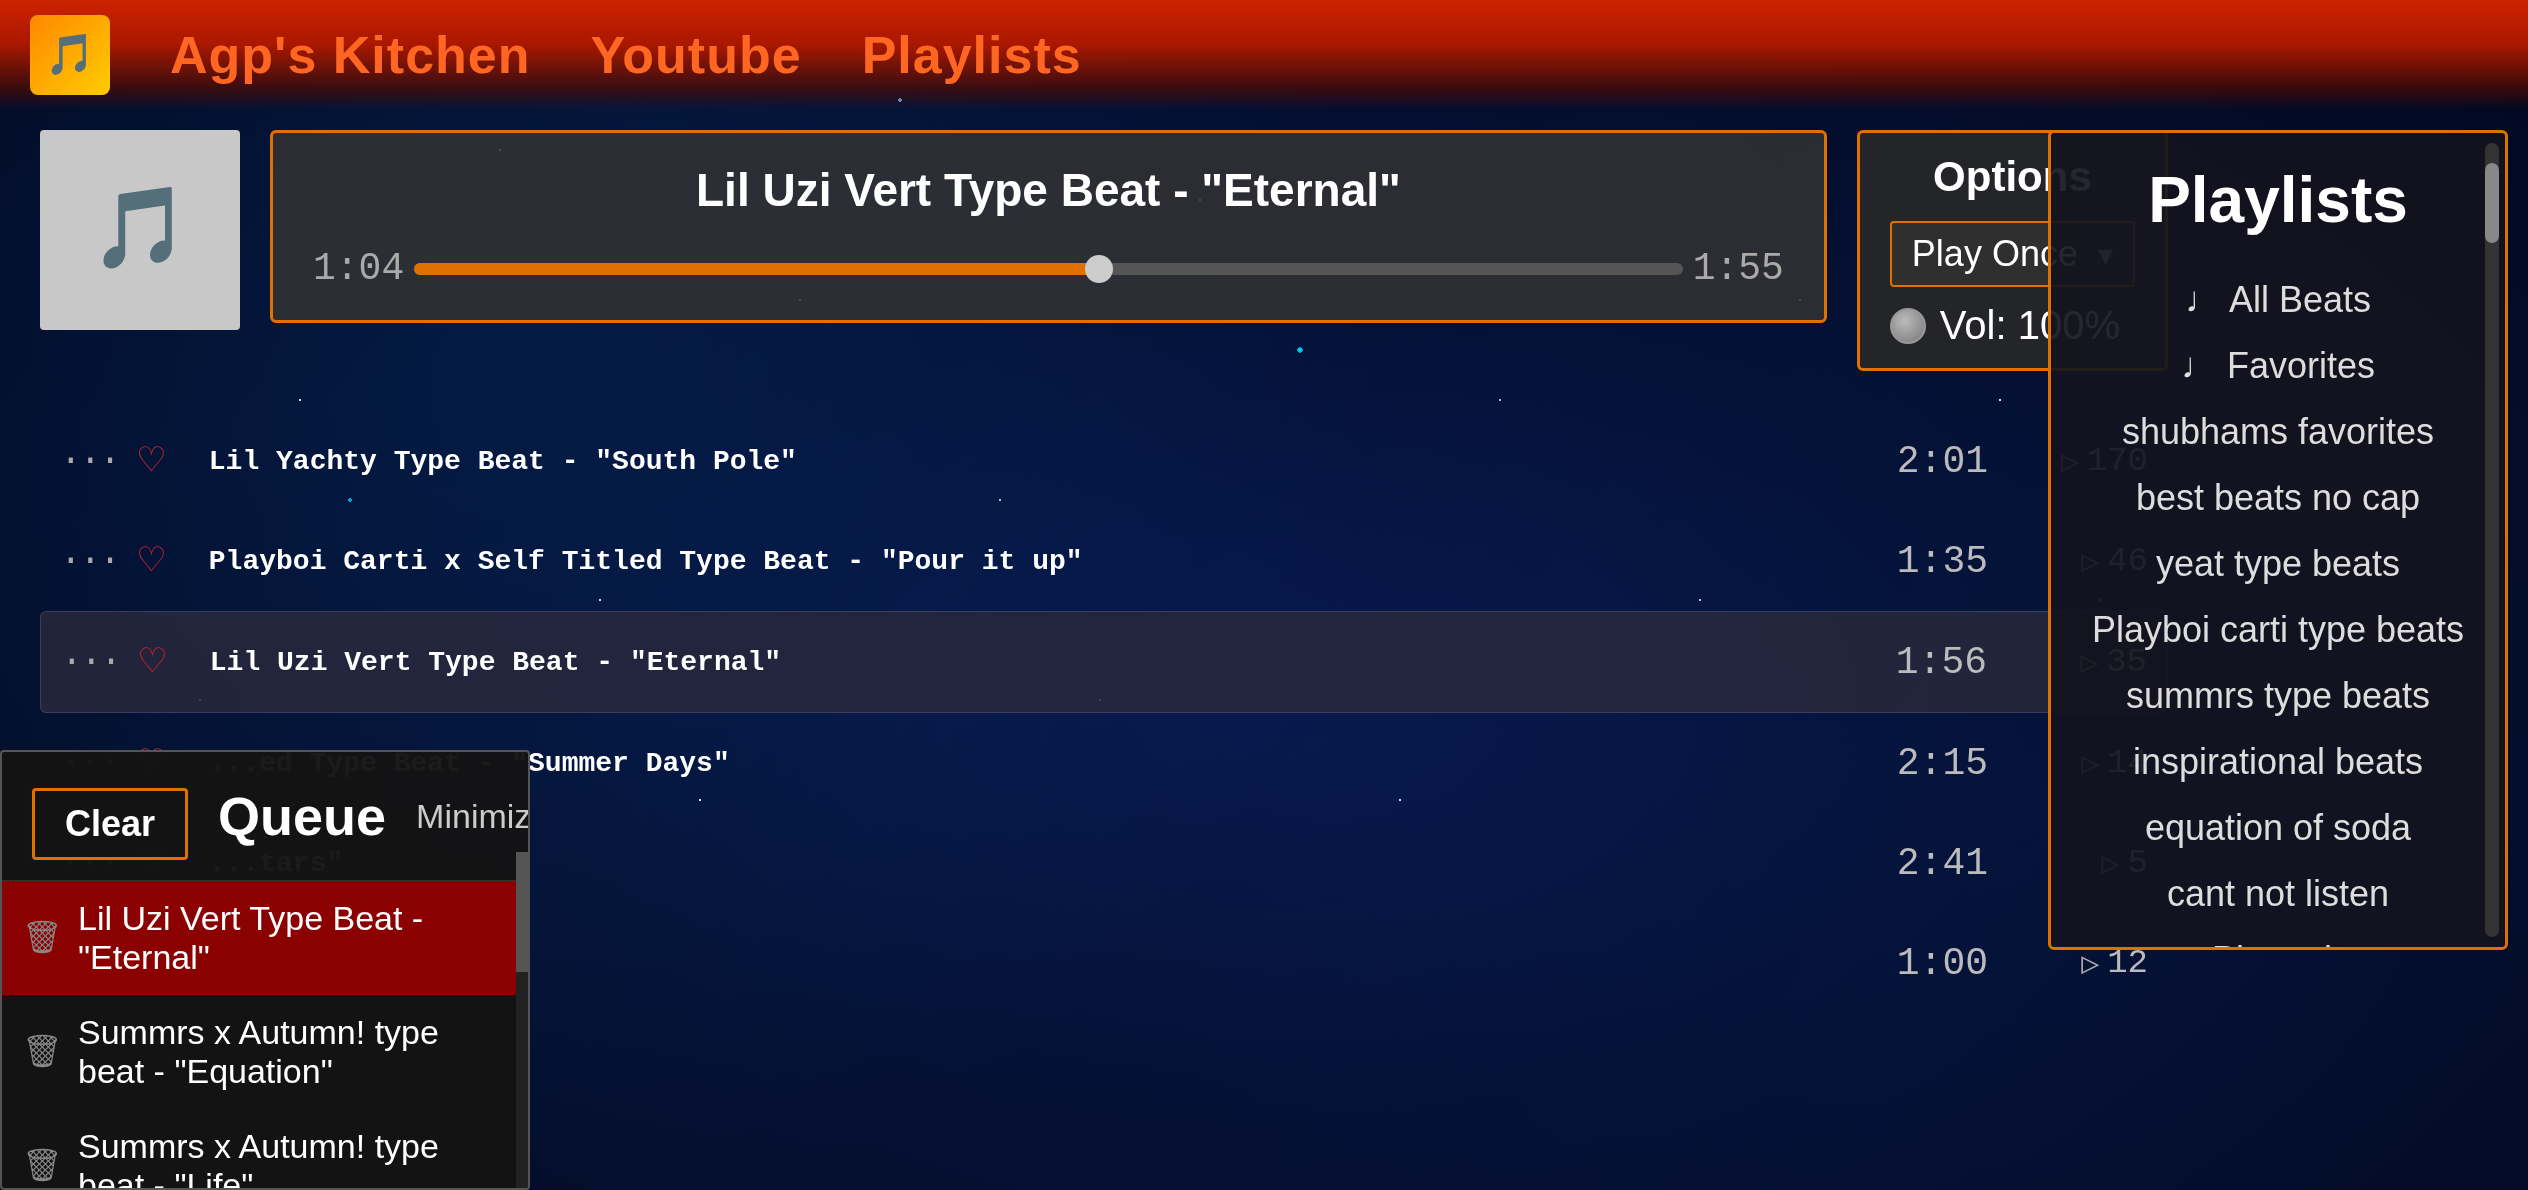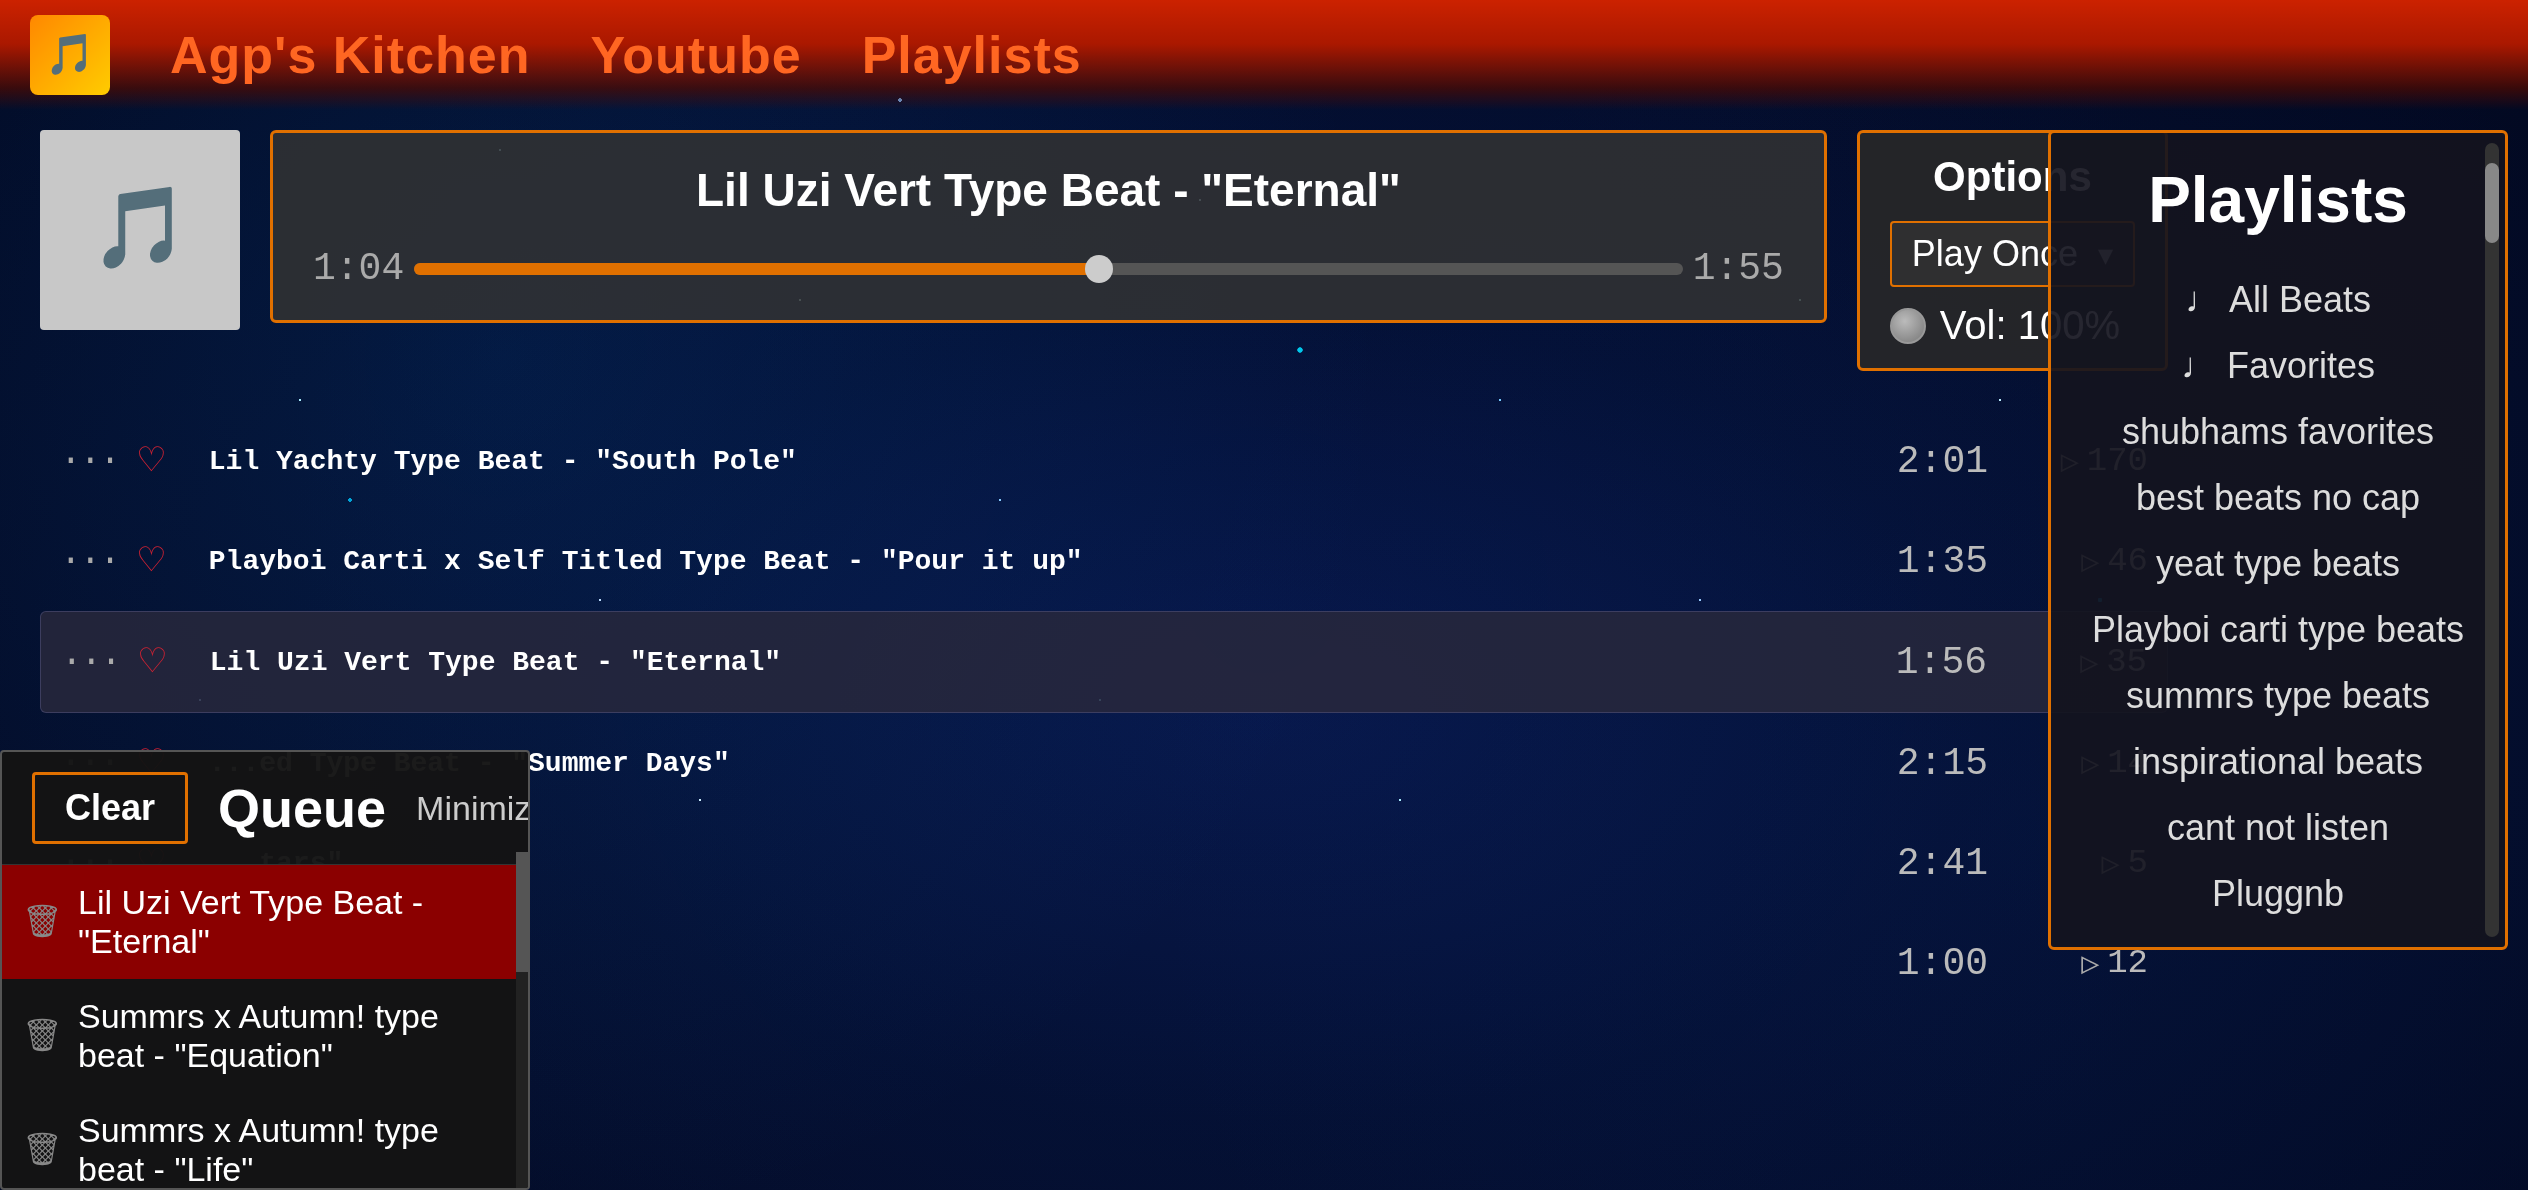"Clear" .clear-btn { margin-top: none -> 16px }
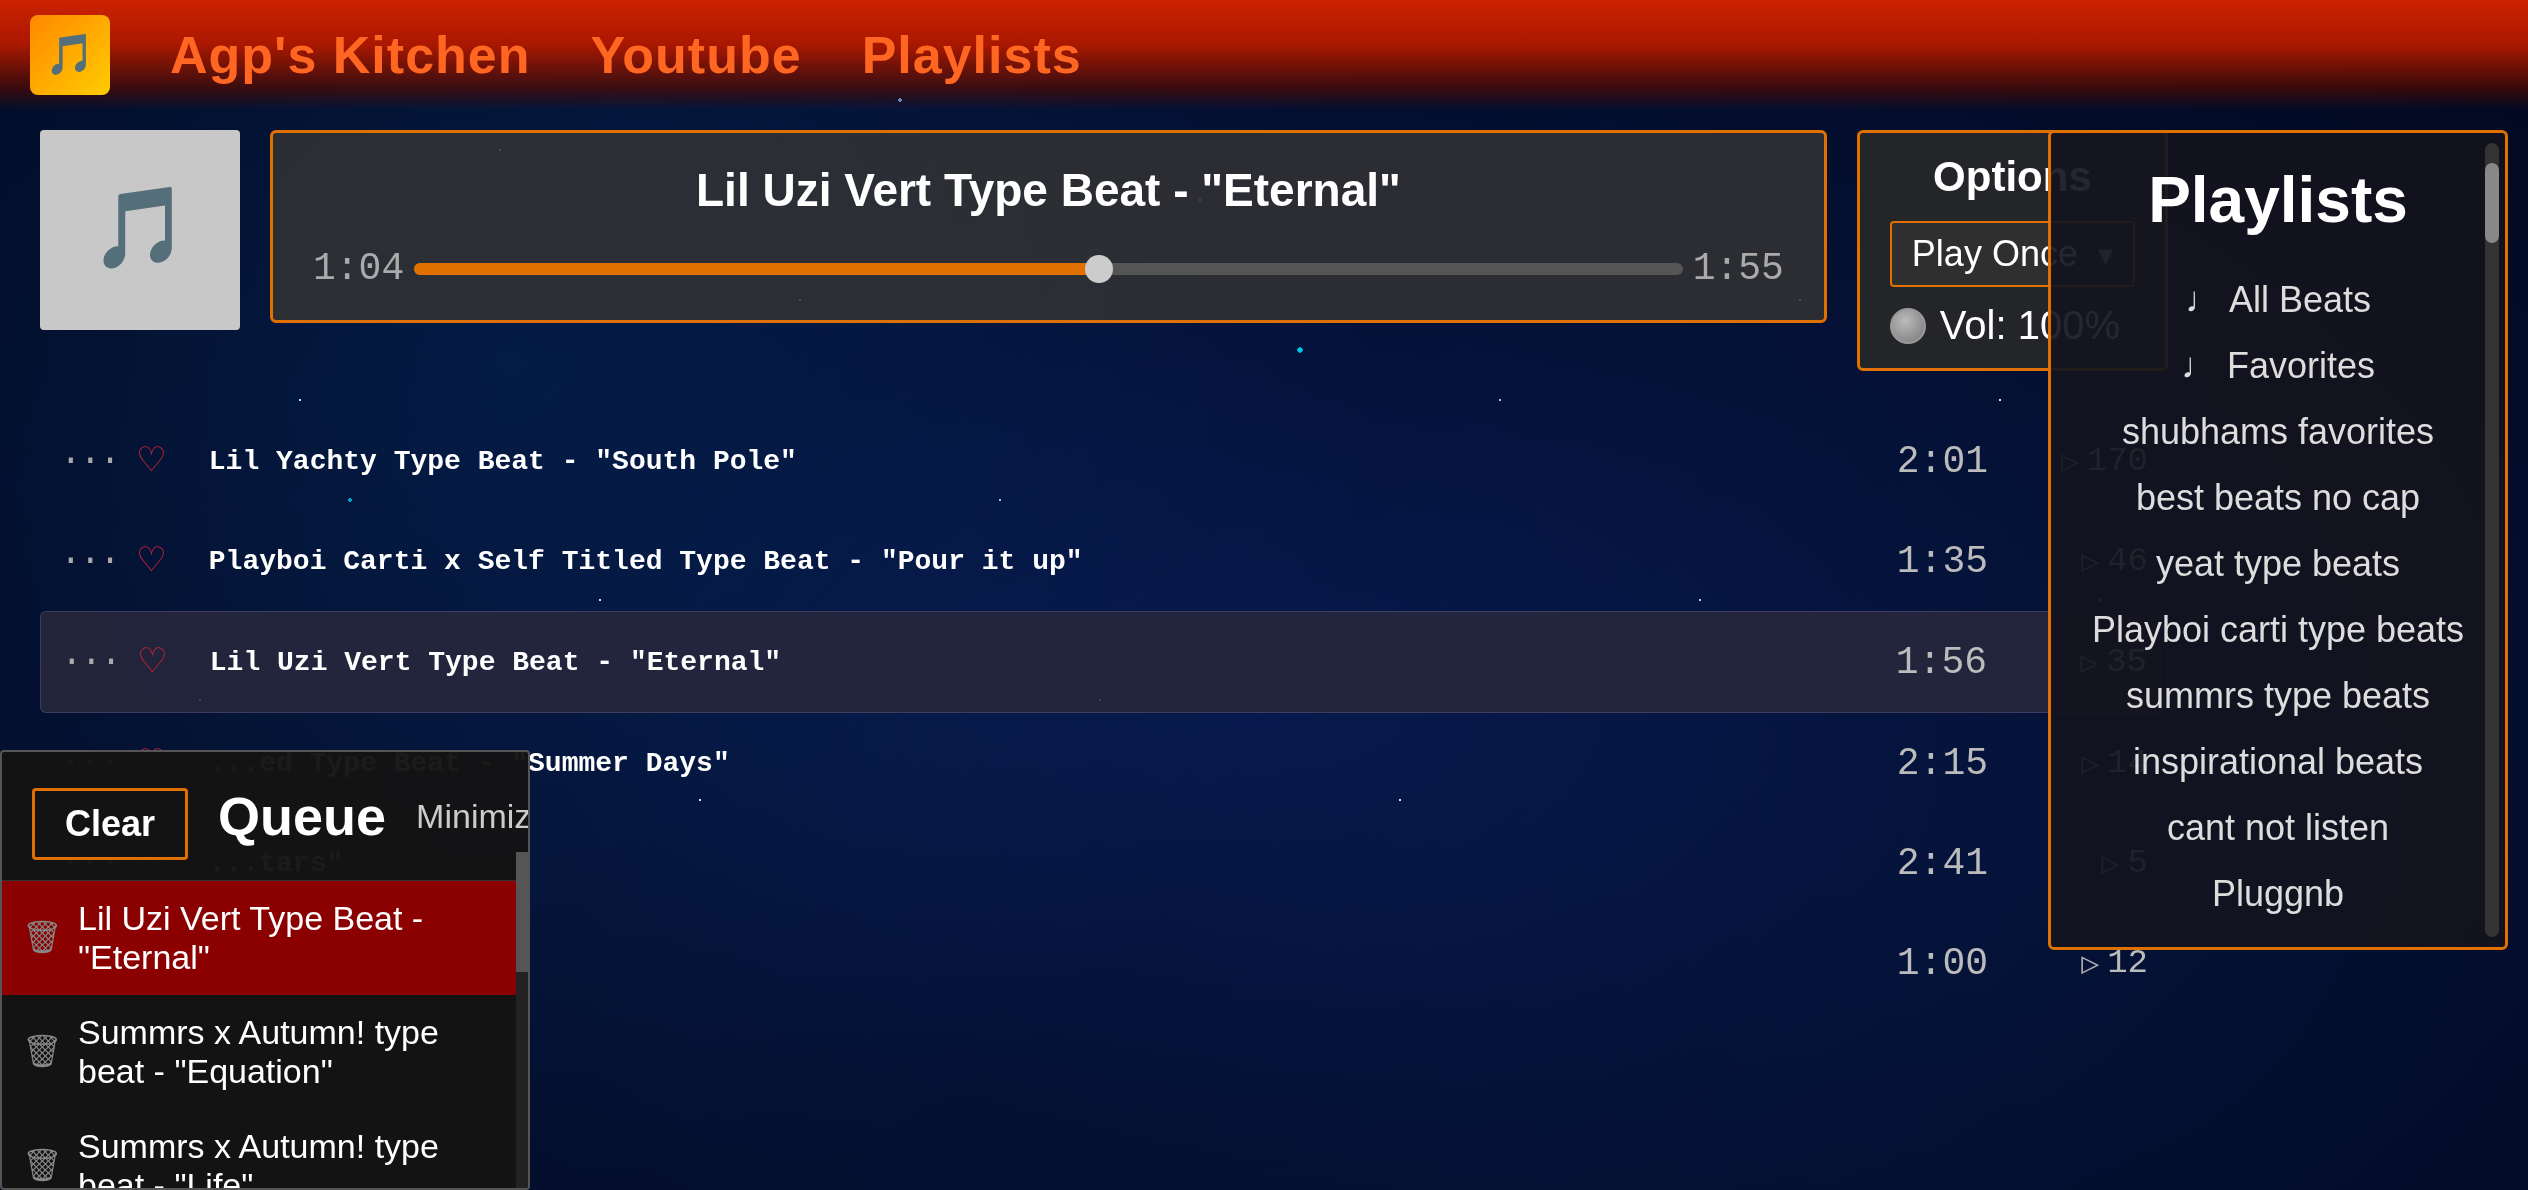"equation of soda" div.playlist-item { html: none -> <div>equation of soda</div> }
